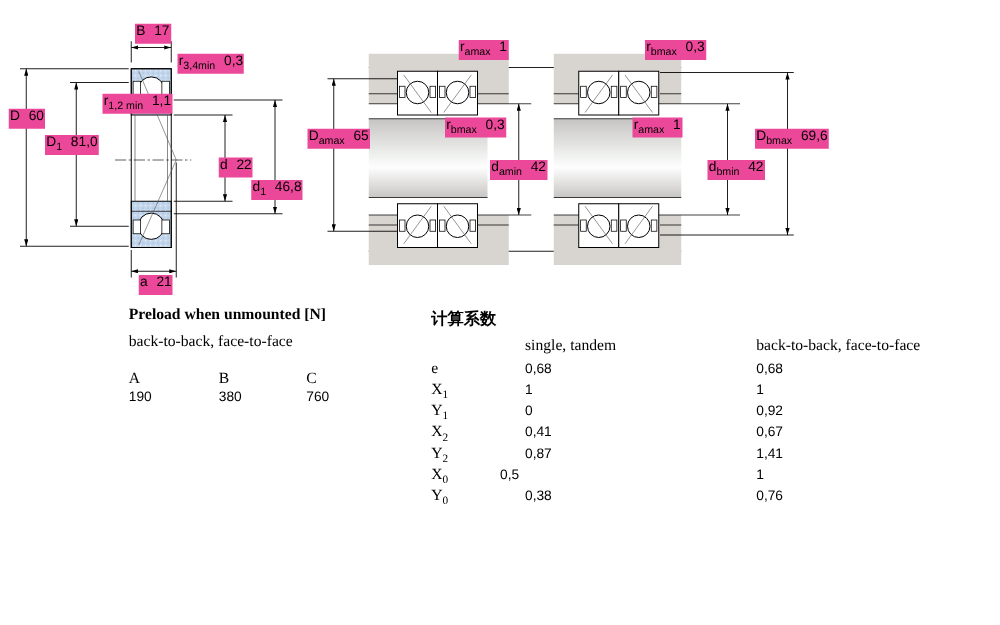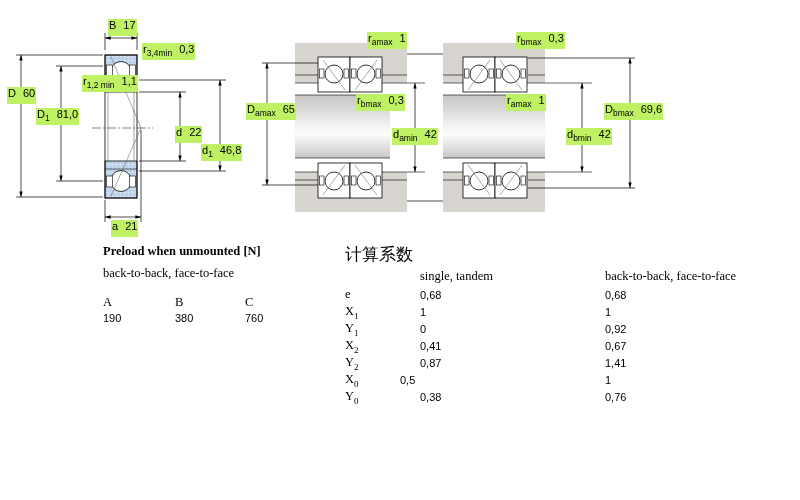"B 17" .dim { background: #bef264 -> #ec4899 }
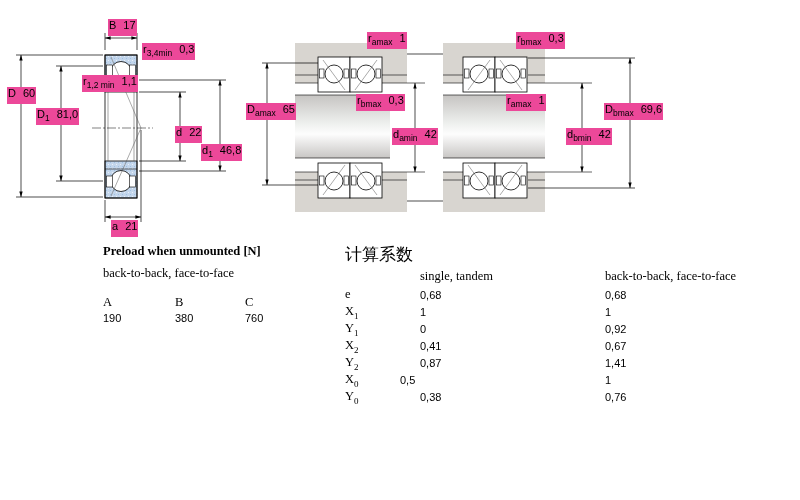"计算系数" .cjk { font-size: 17px -> 13px; font-weight: normal -> bold }
